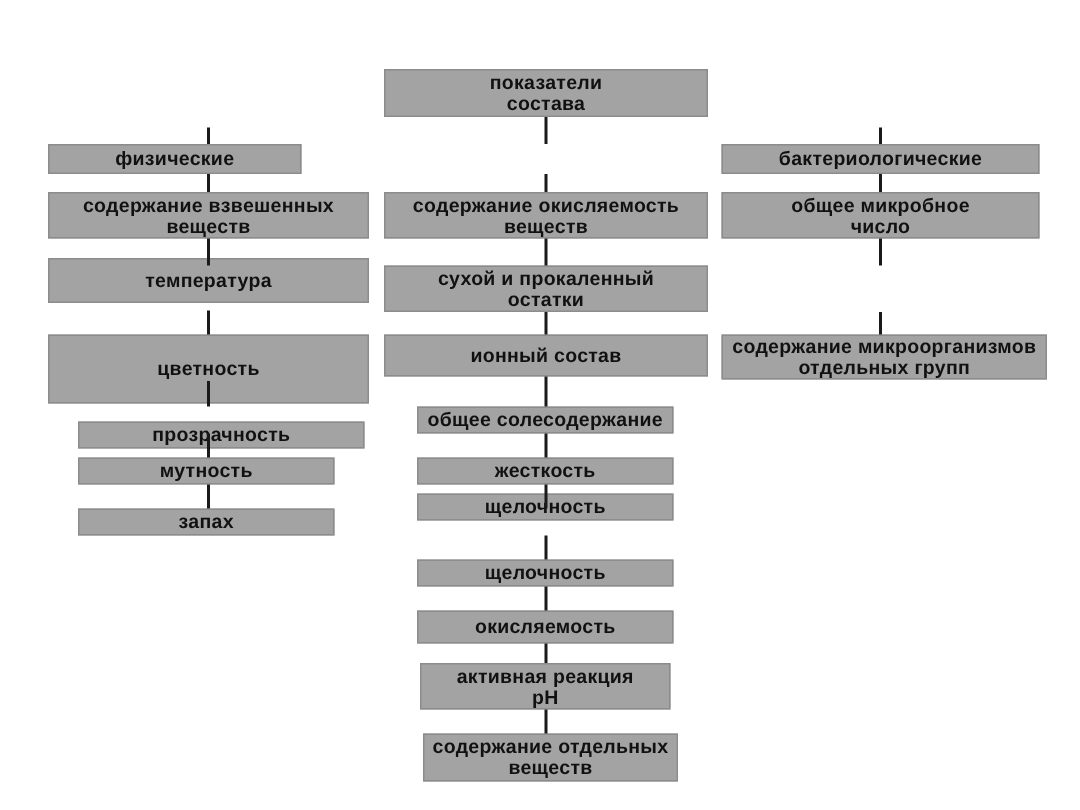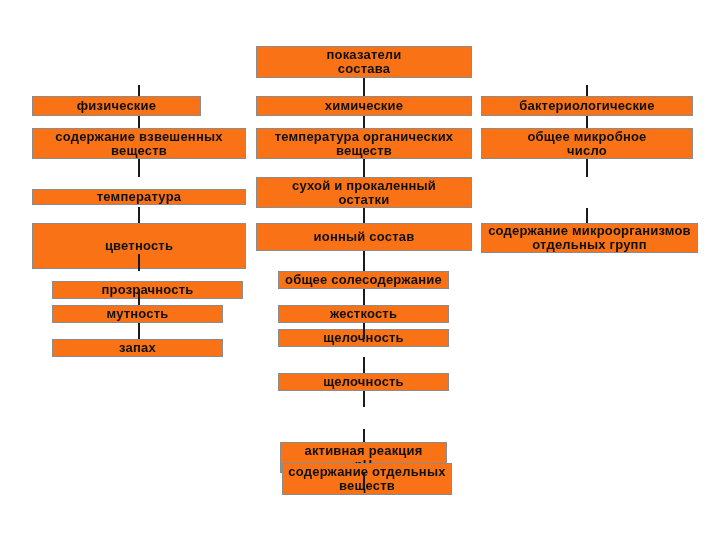"показатели" .node { background: #f97316 -> #a3a3a3 }
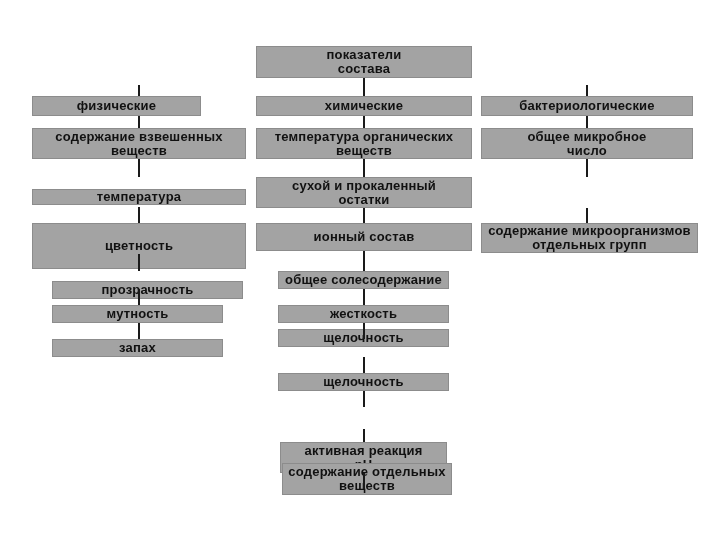"химические" div.node { html: <div>химические</div> -> none }
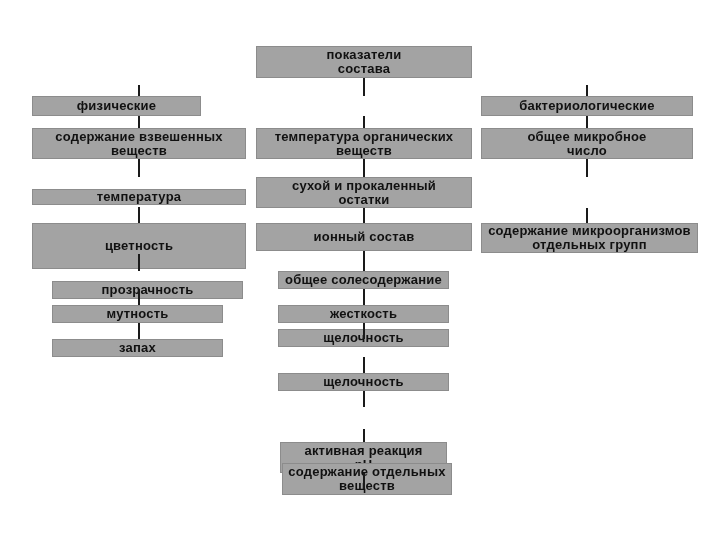"температура органических" div.node { text: температура органических -> содержание окисляемость }
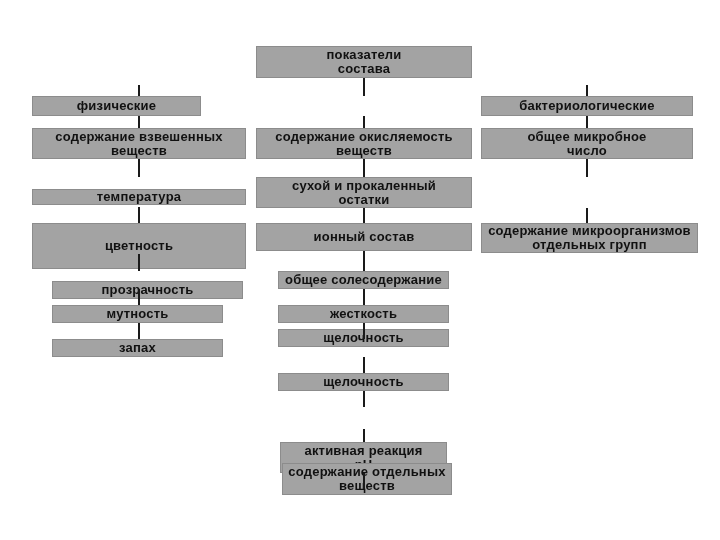"температура" div.node { height: 16px -> 30px; top: 189px -> 172px }
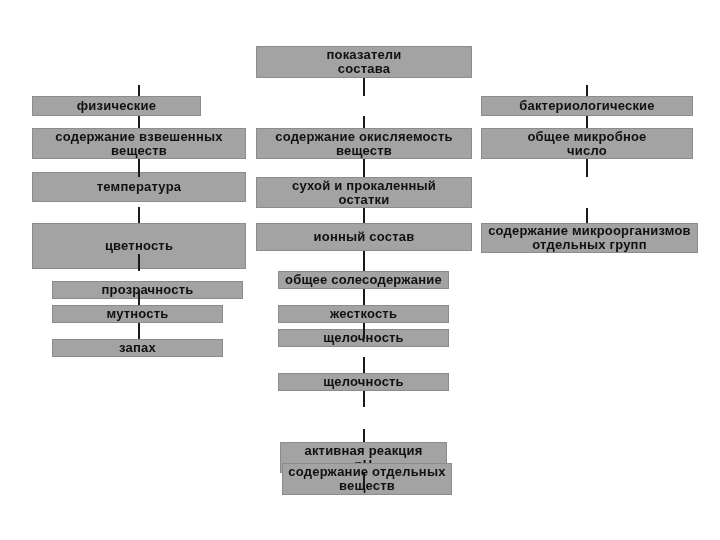"окисляемость" div.node { html: none -> <div>окисляемость</div> }
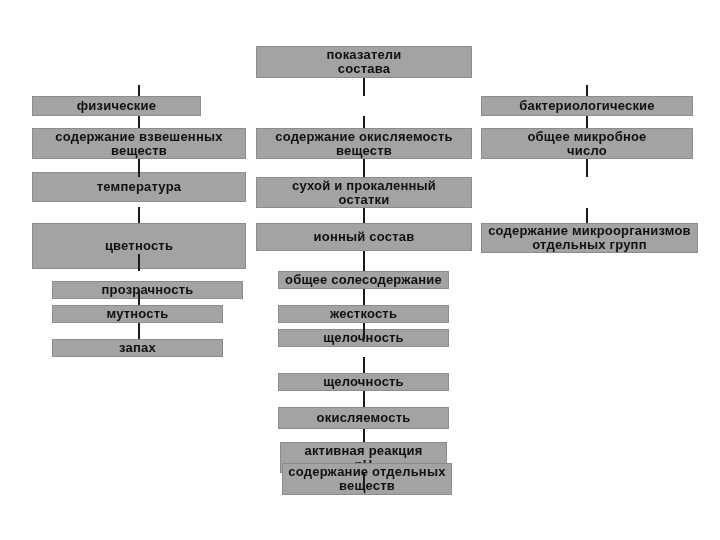"содержание отдельных" div.node { top: 463px -> 489px }
